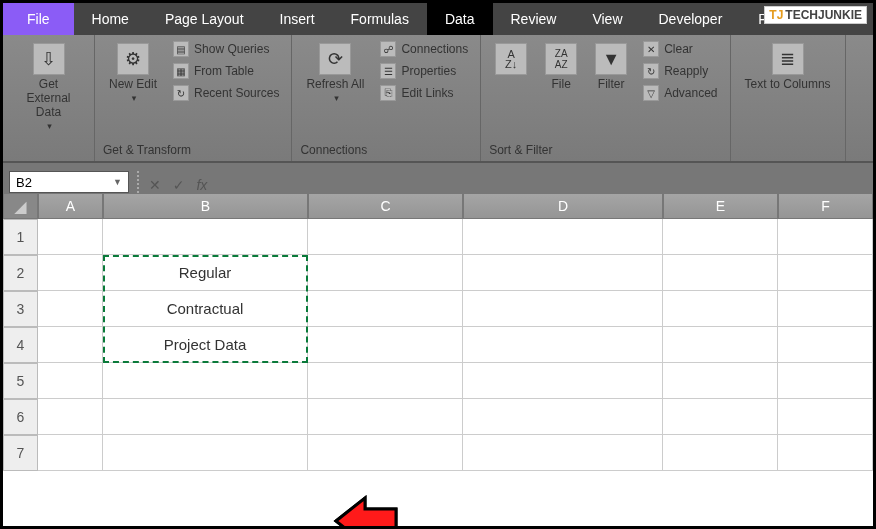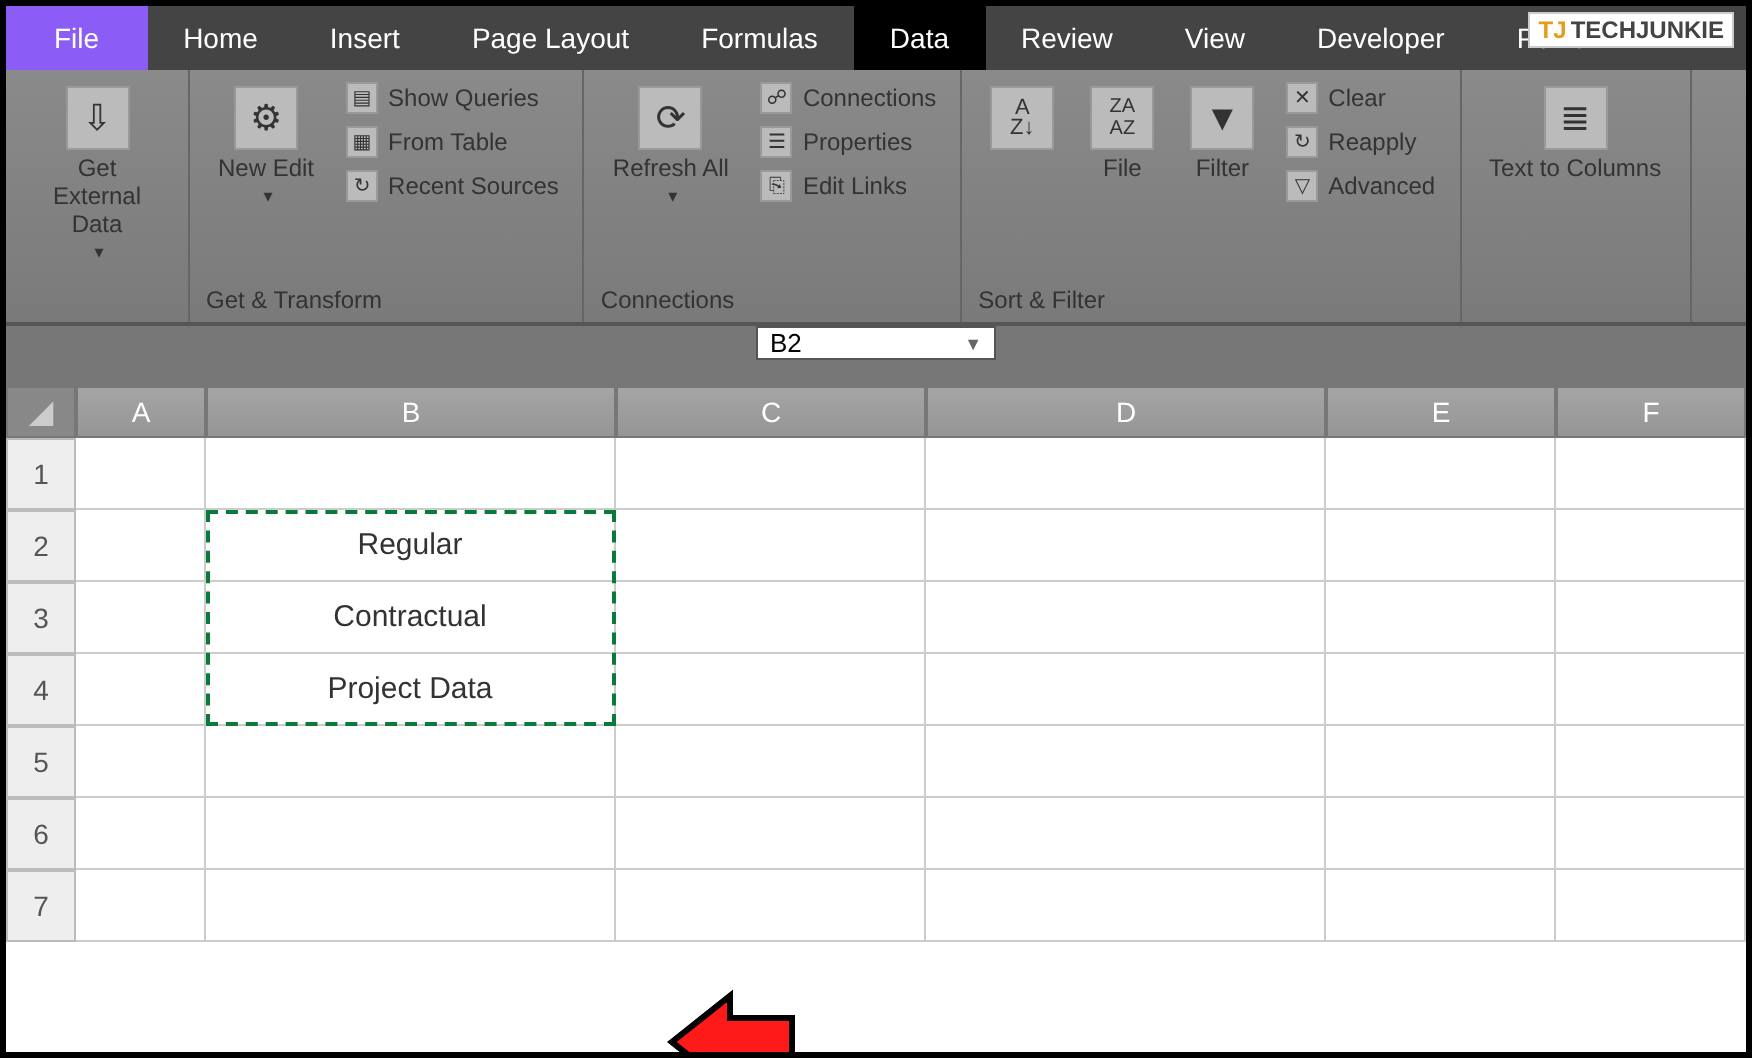"Insert" div.tab { order: before "Page Layout" -> after "Page Layout" }
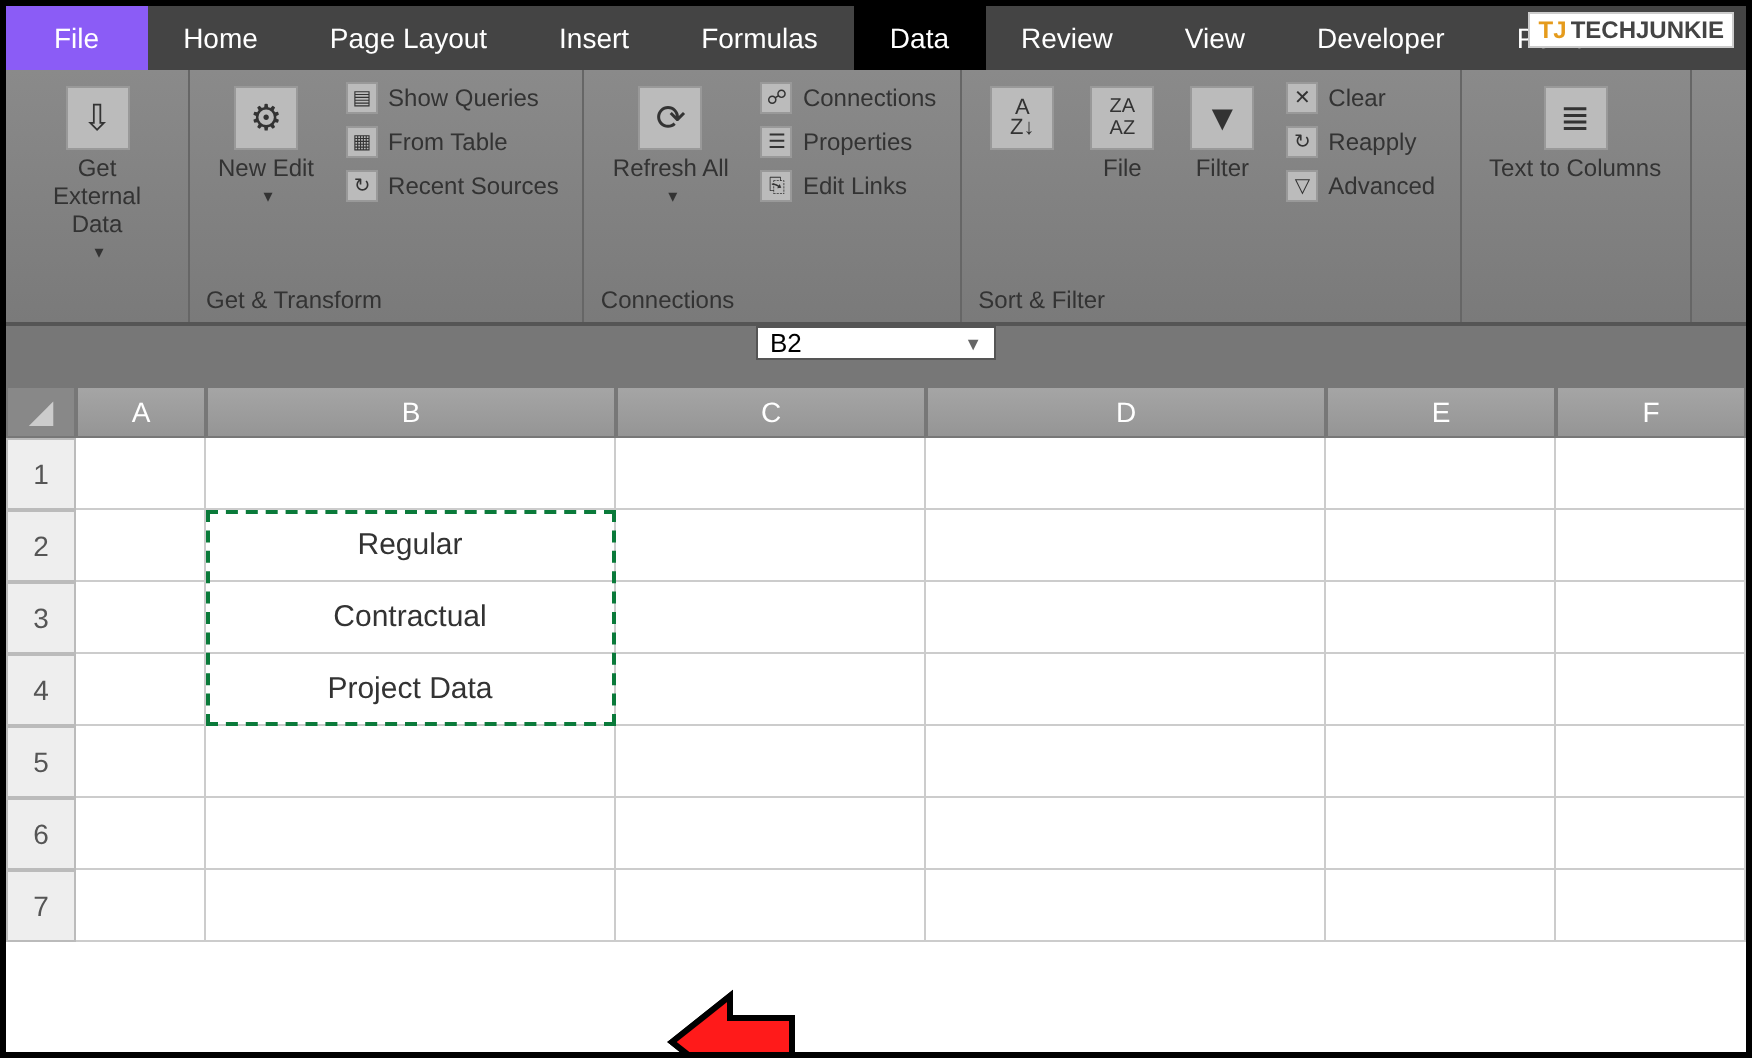"B2" .namebar { align-items: center -> flex-end; flex-direction: column -> none }
